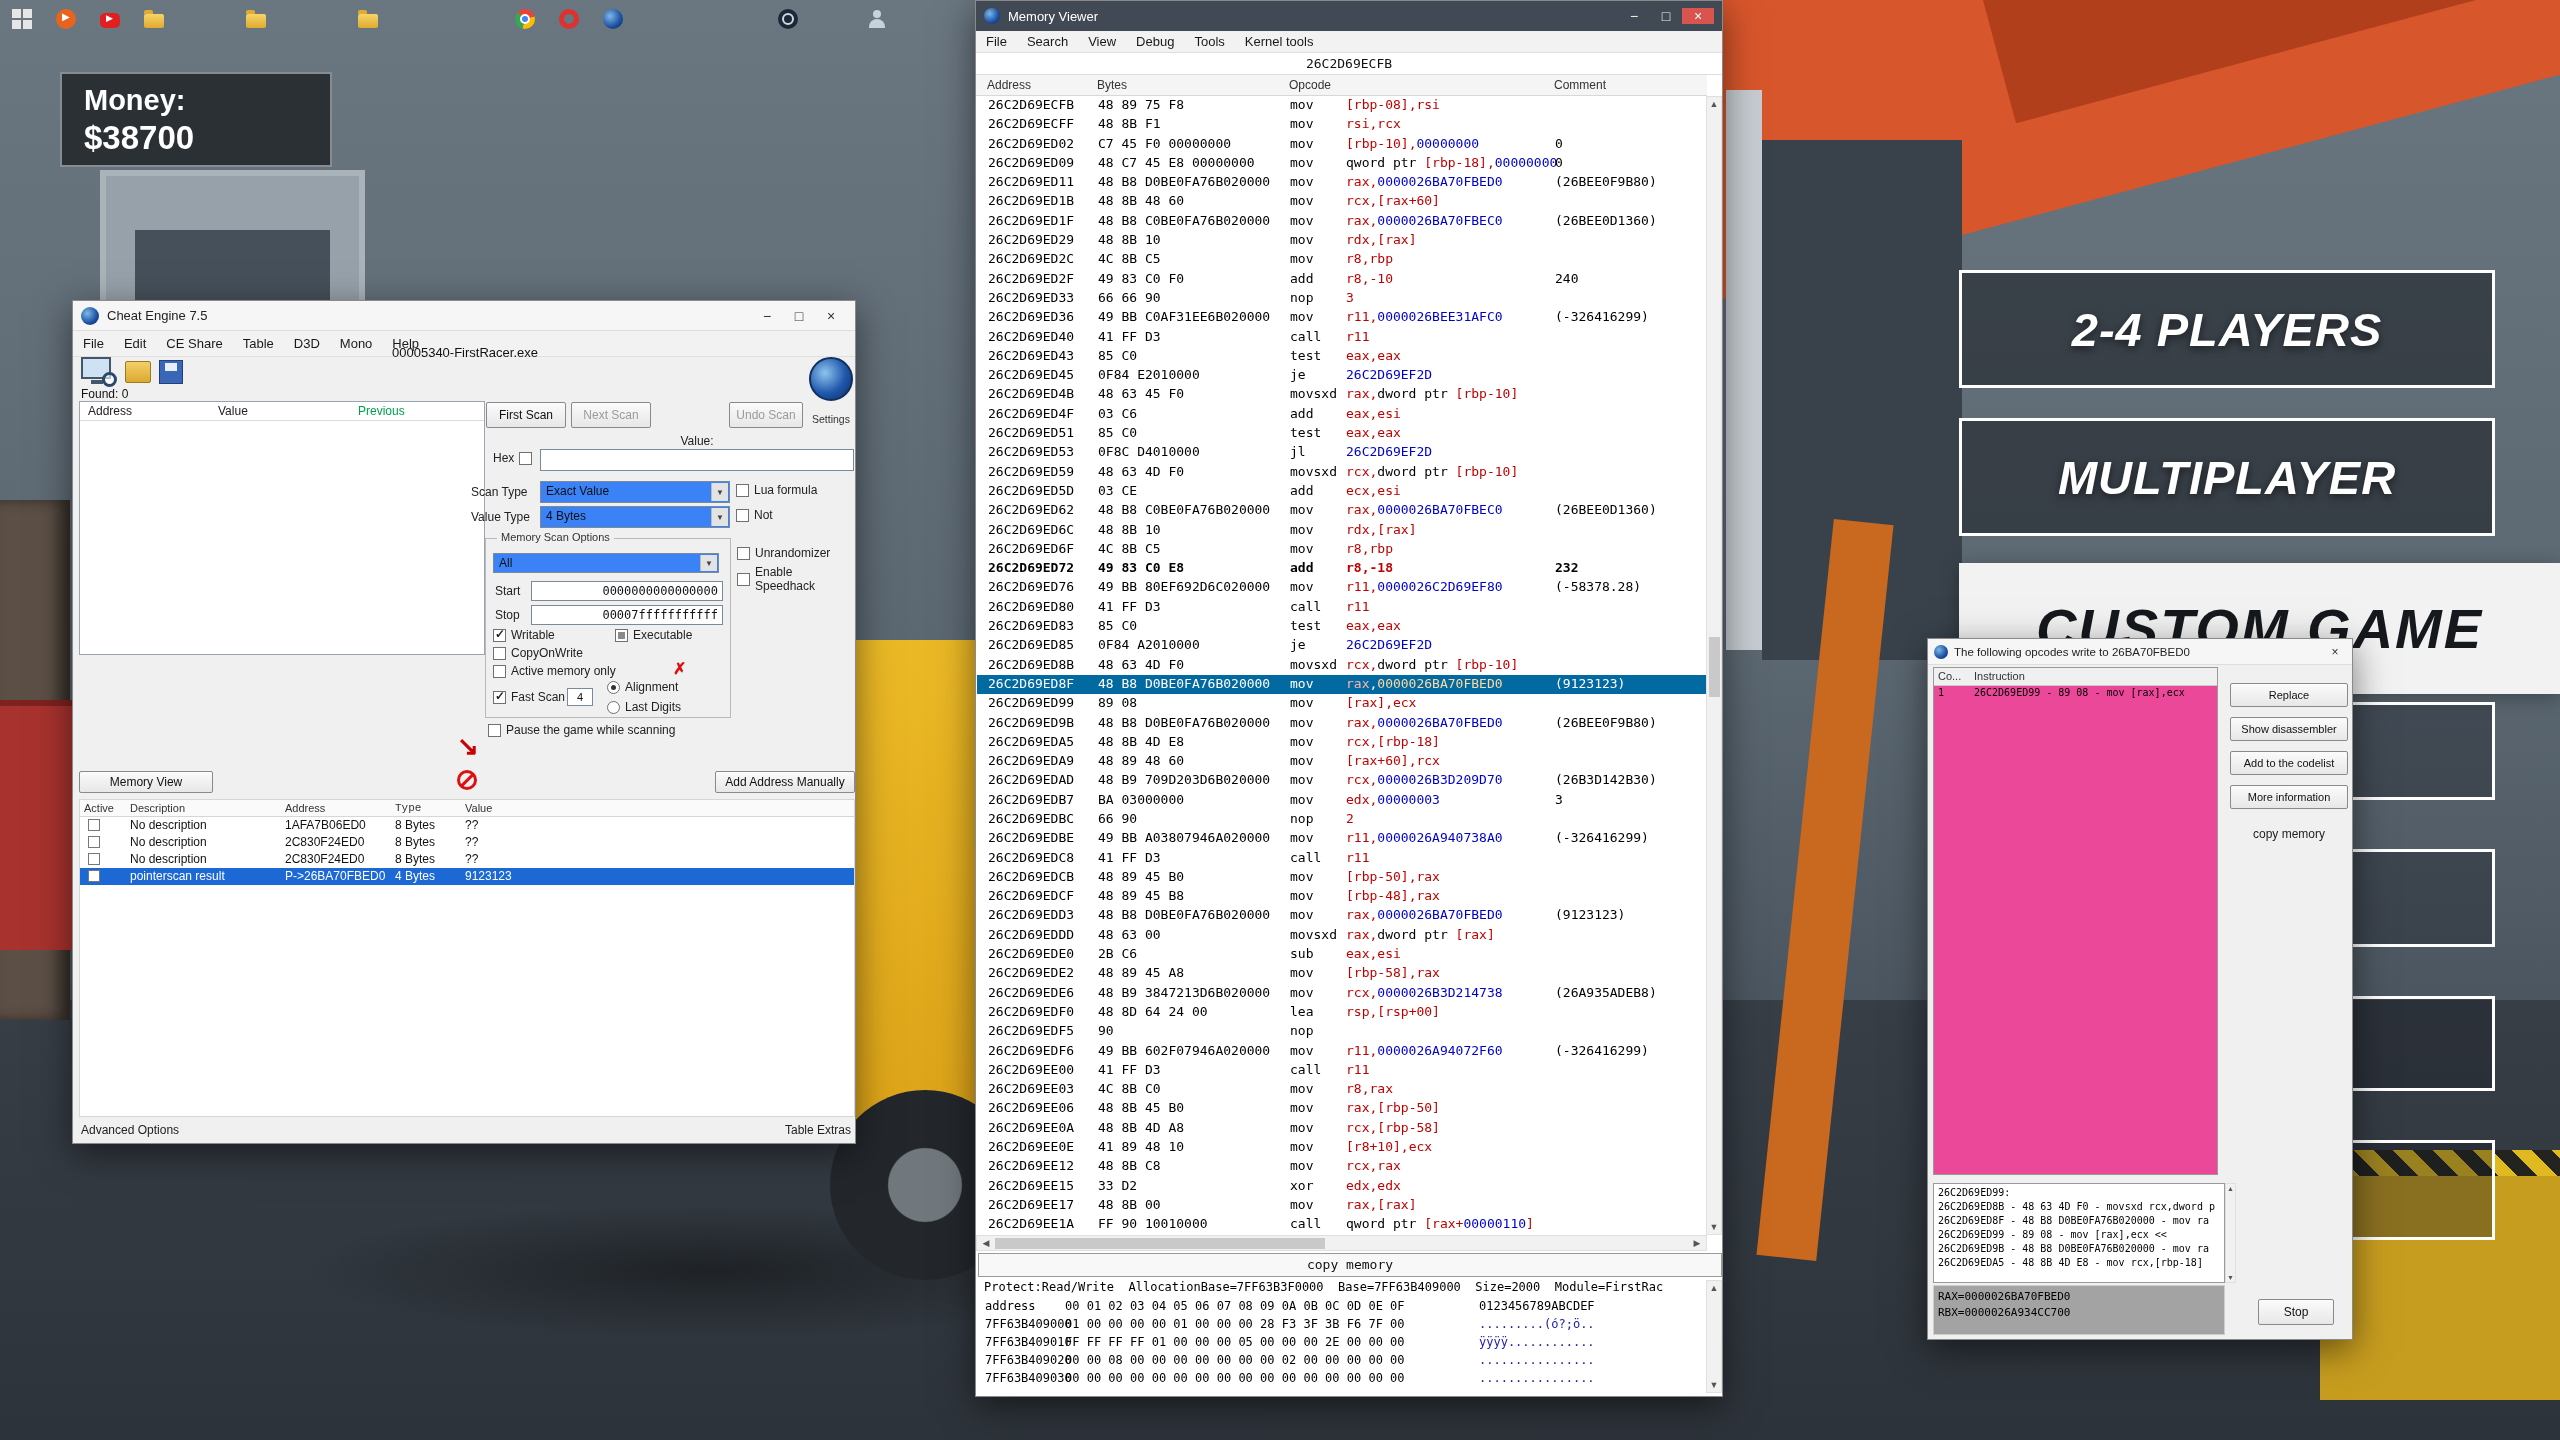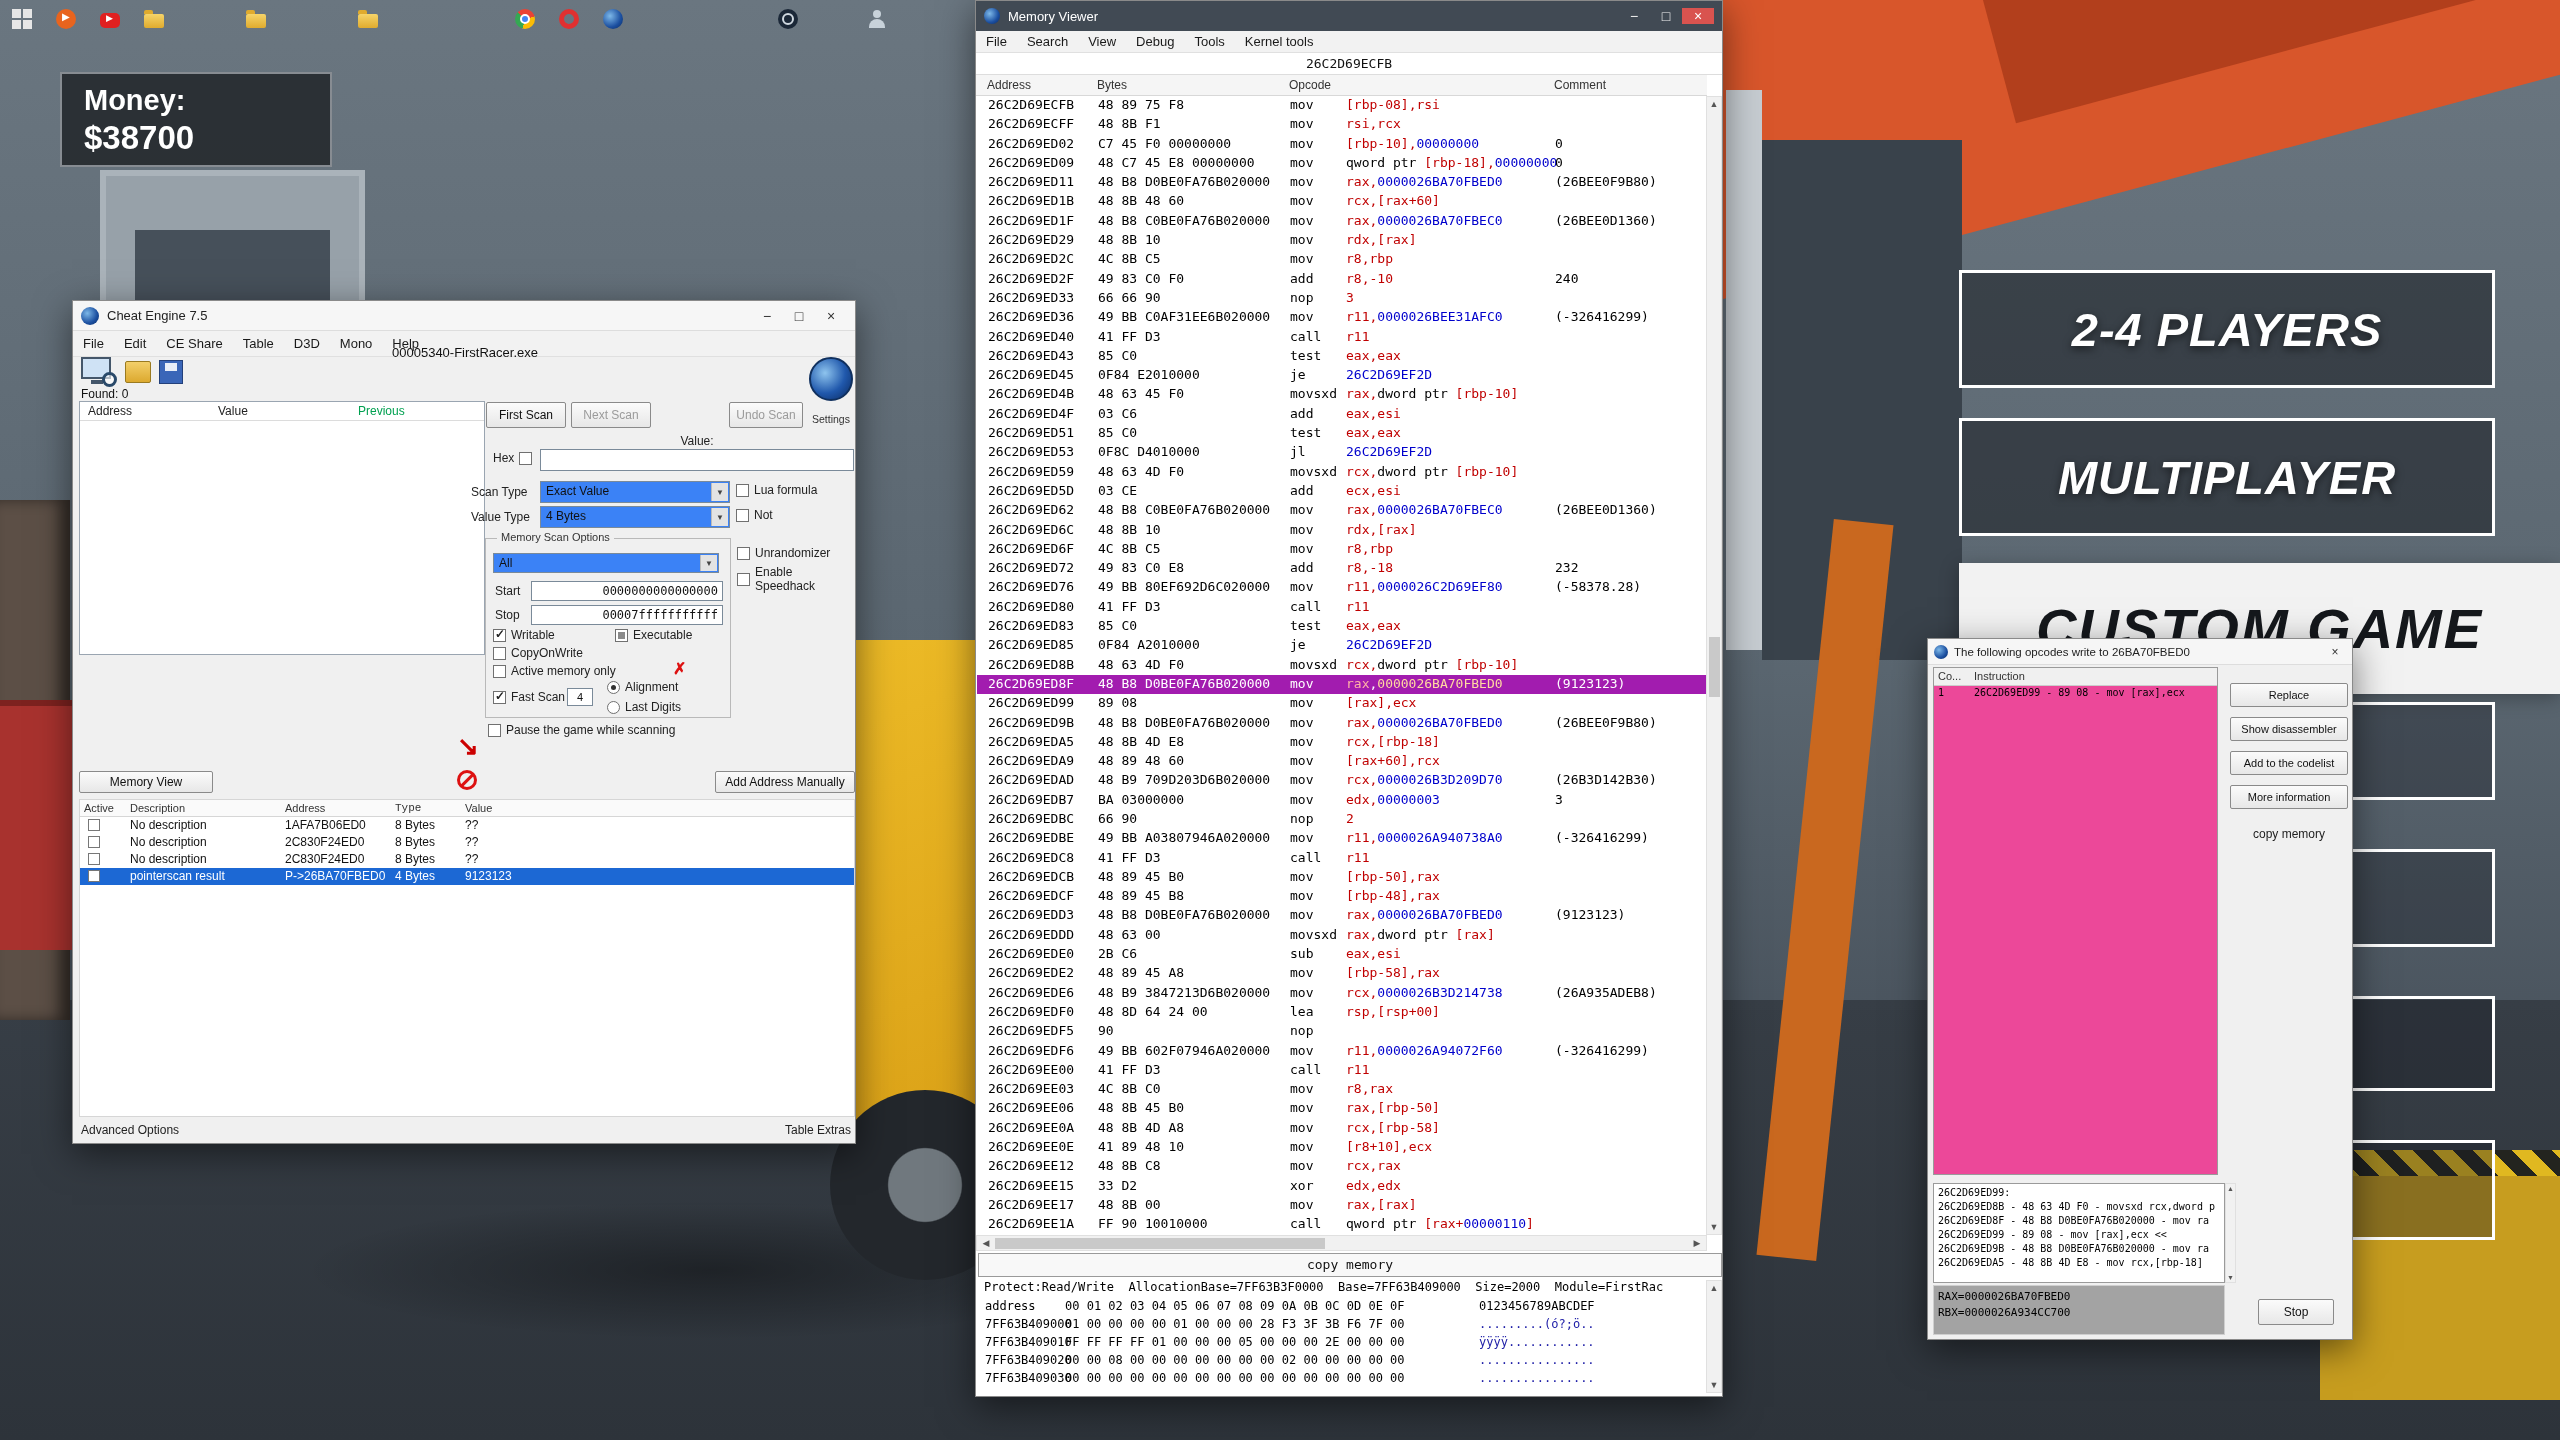"26C2D69ED72" div.drow { font-weight: none -> bold }
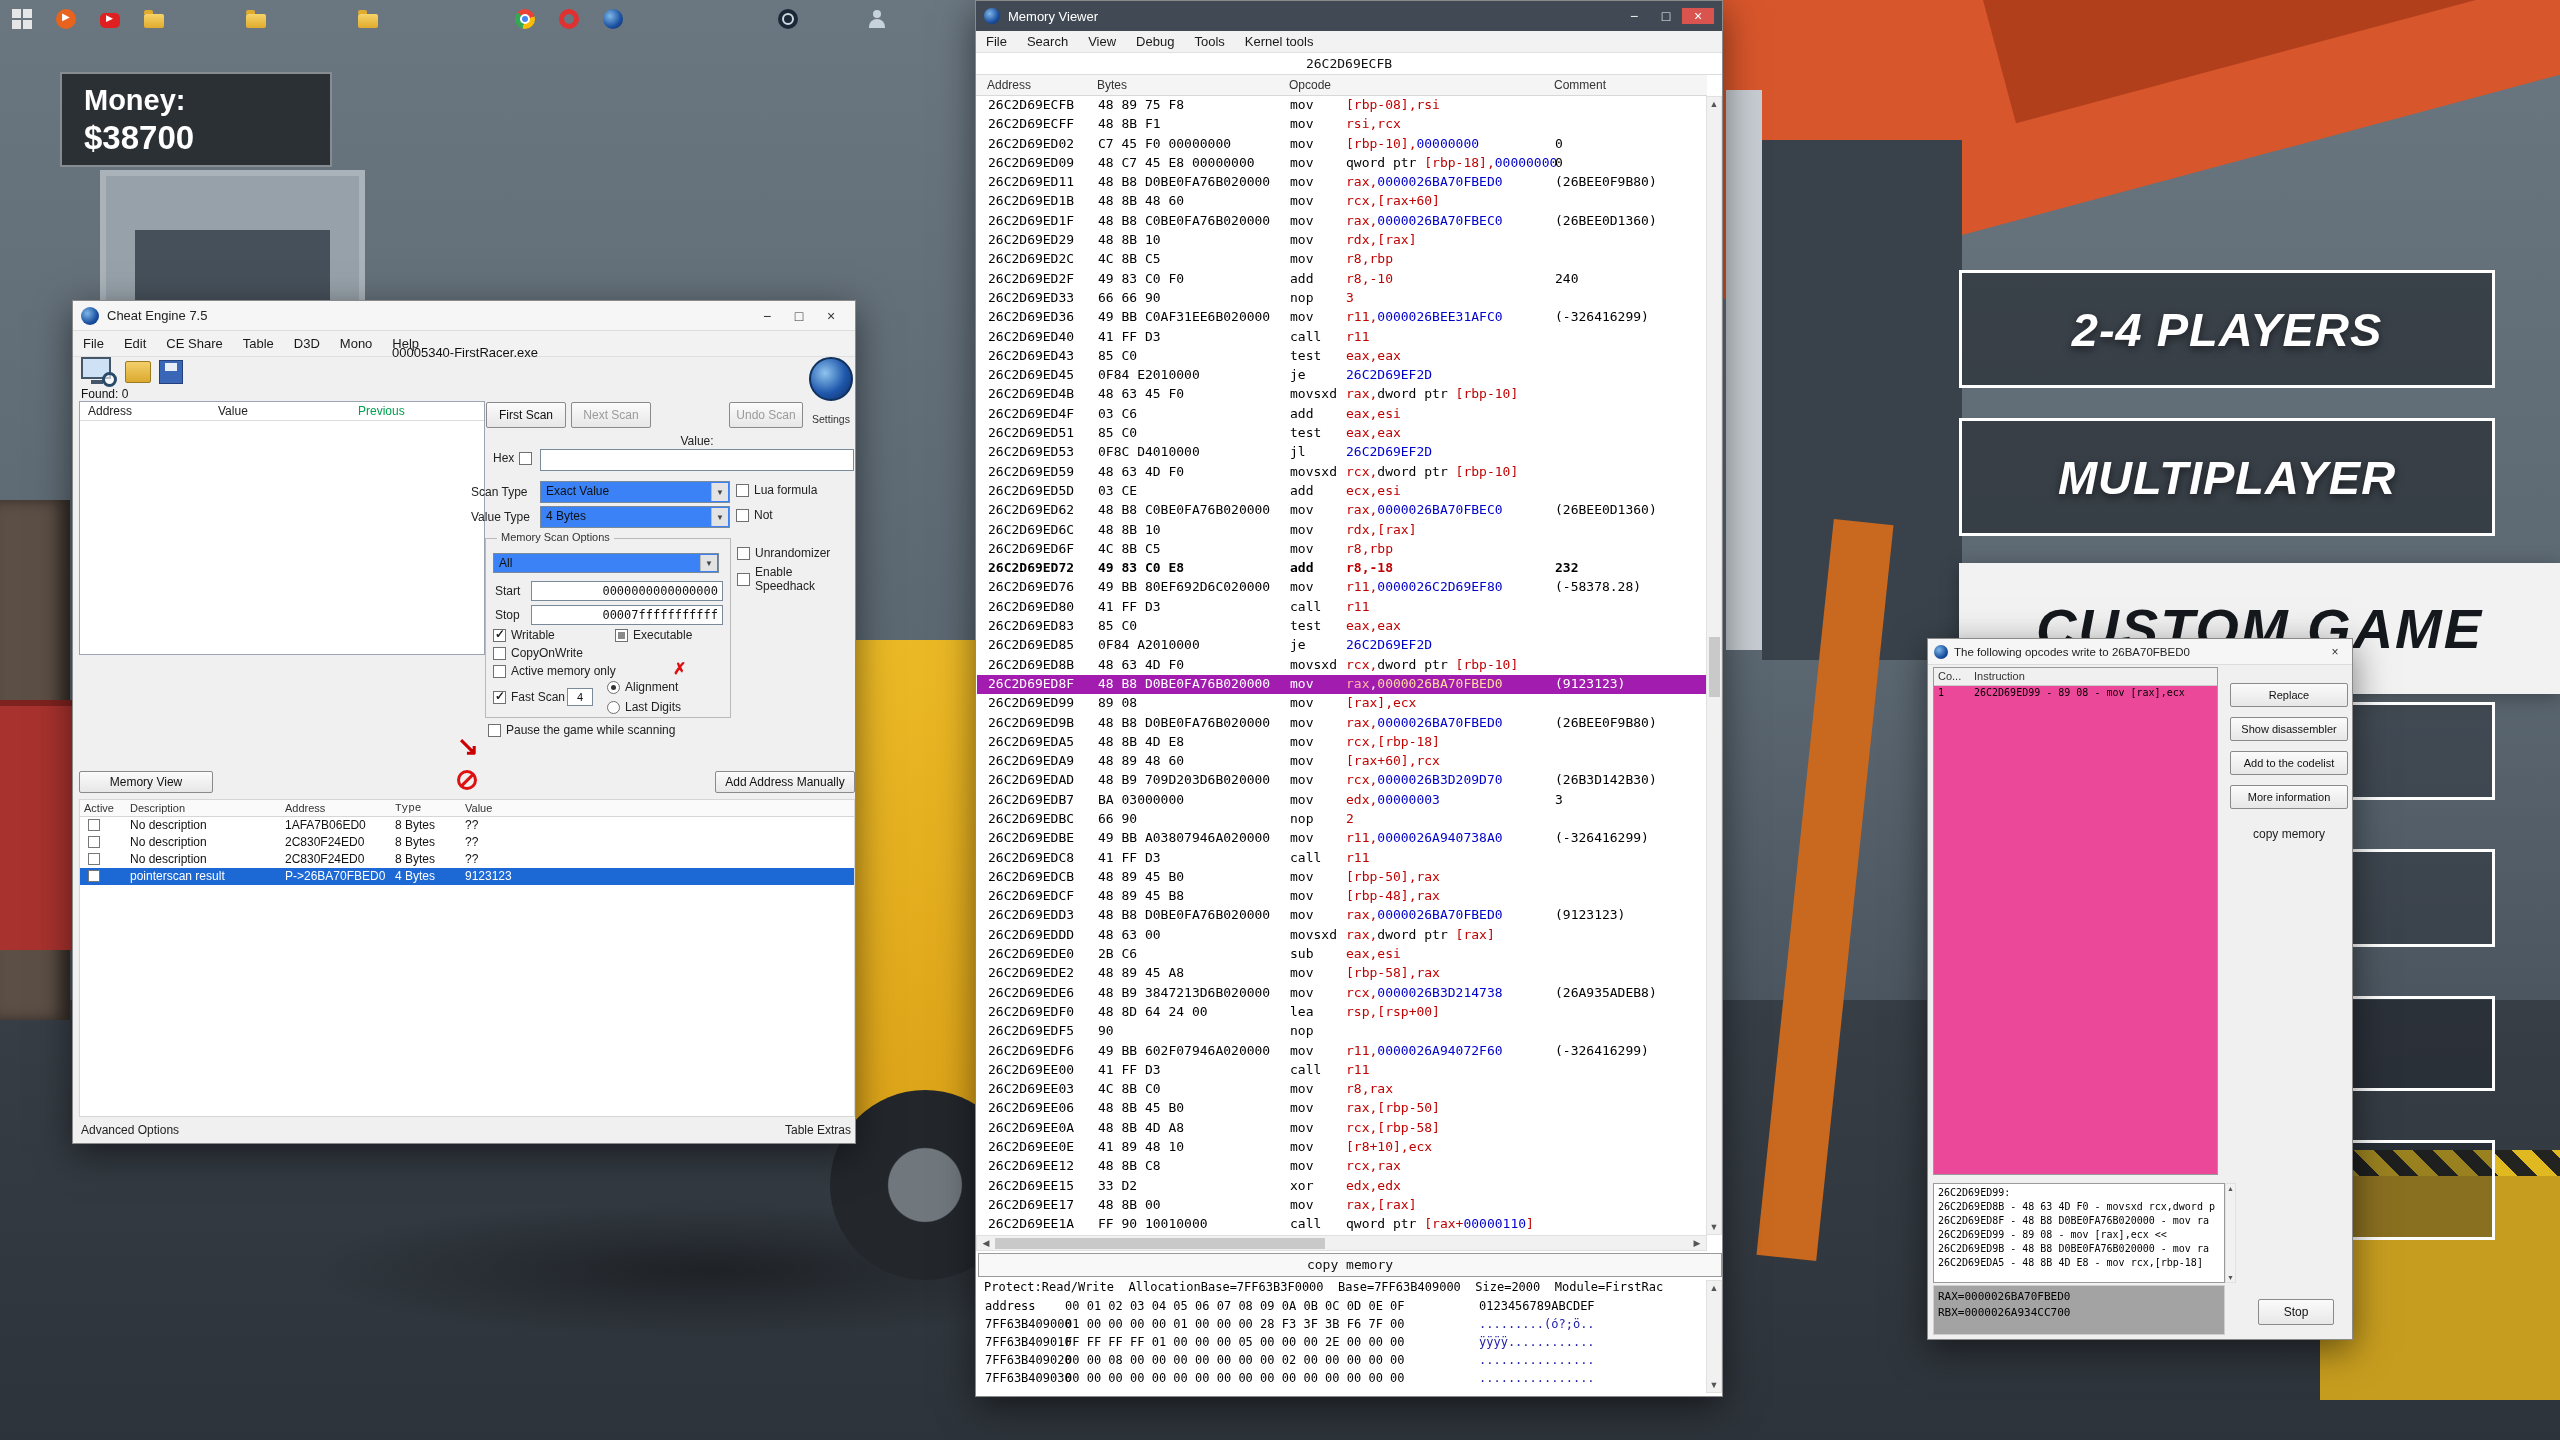"26C2D69ED8F" .drow.sel { background: #a21caf -> #0369a1 }
